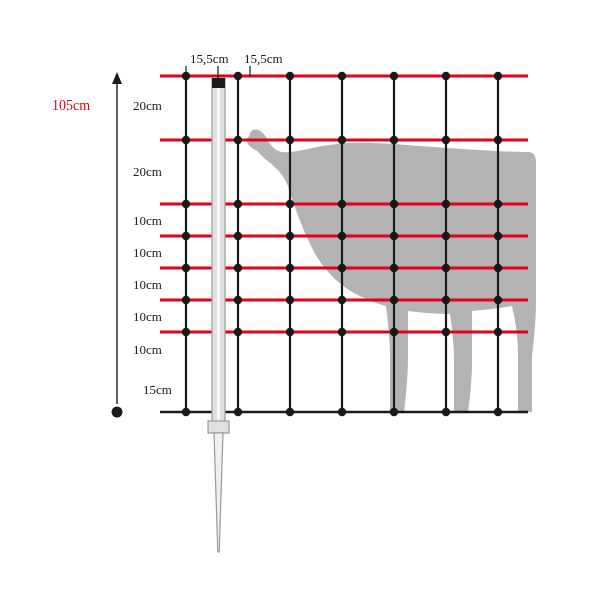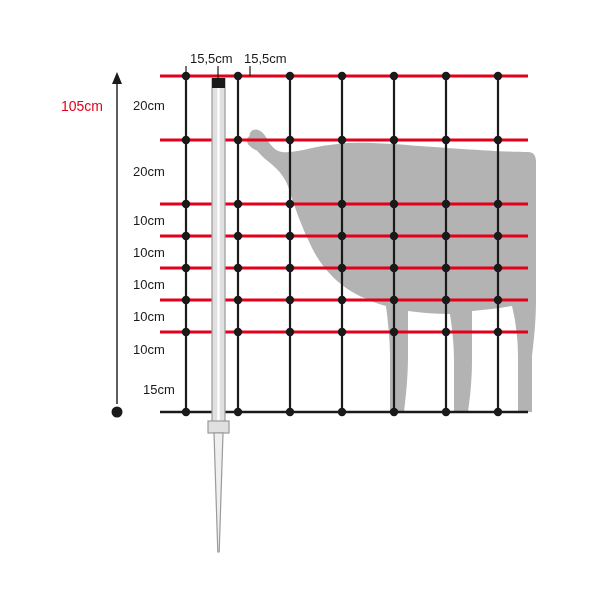"15,5cm" .lbl { font-family: none -> Liberation Serif, serif }
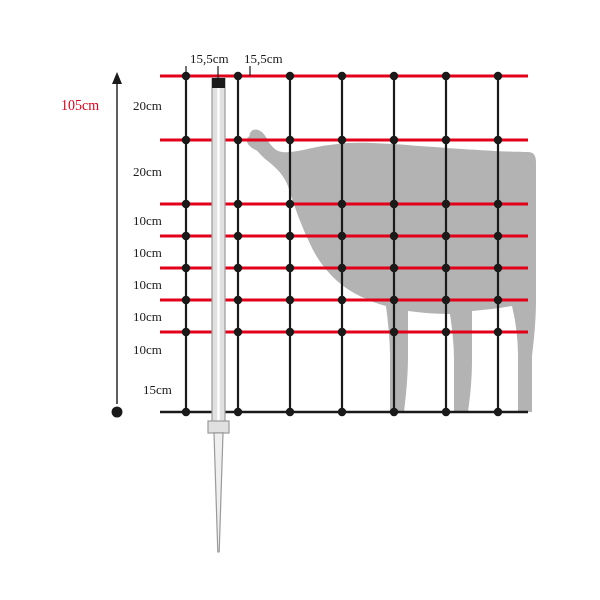"105cm" div.lbl { left: 61px -> 52px }
